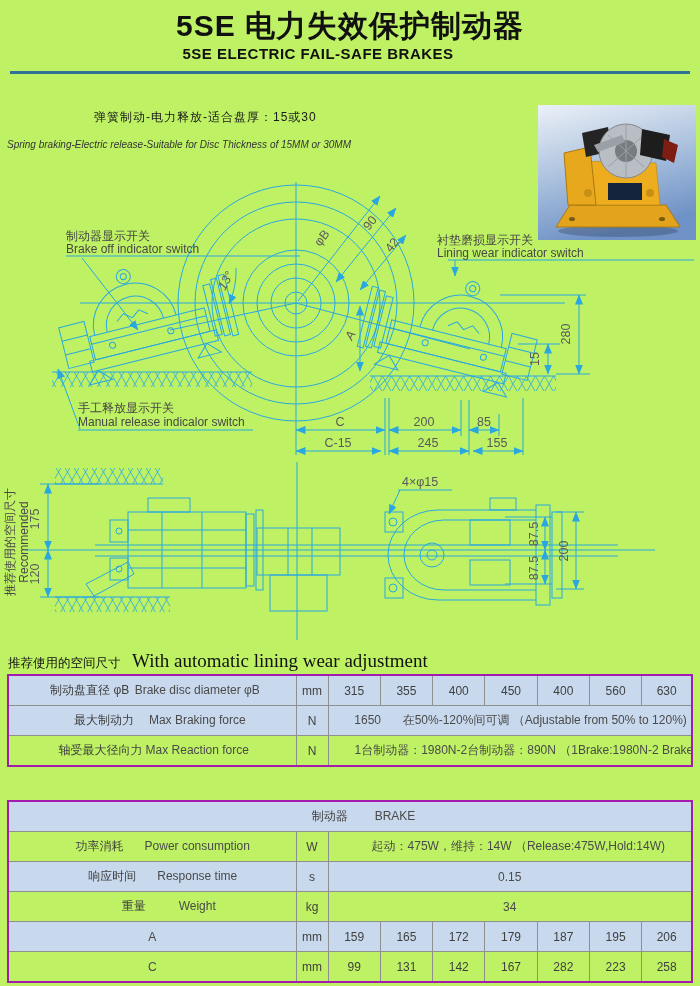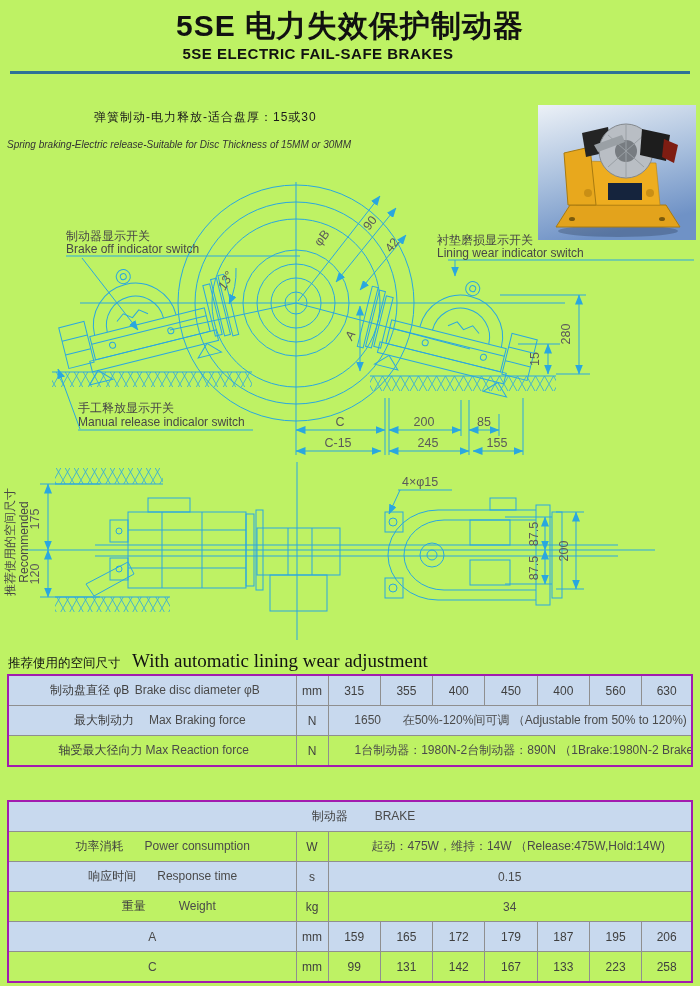"133" td { text: 133 -> 282 }
